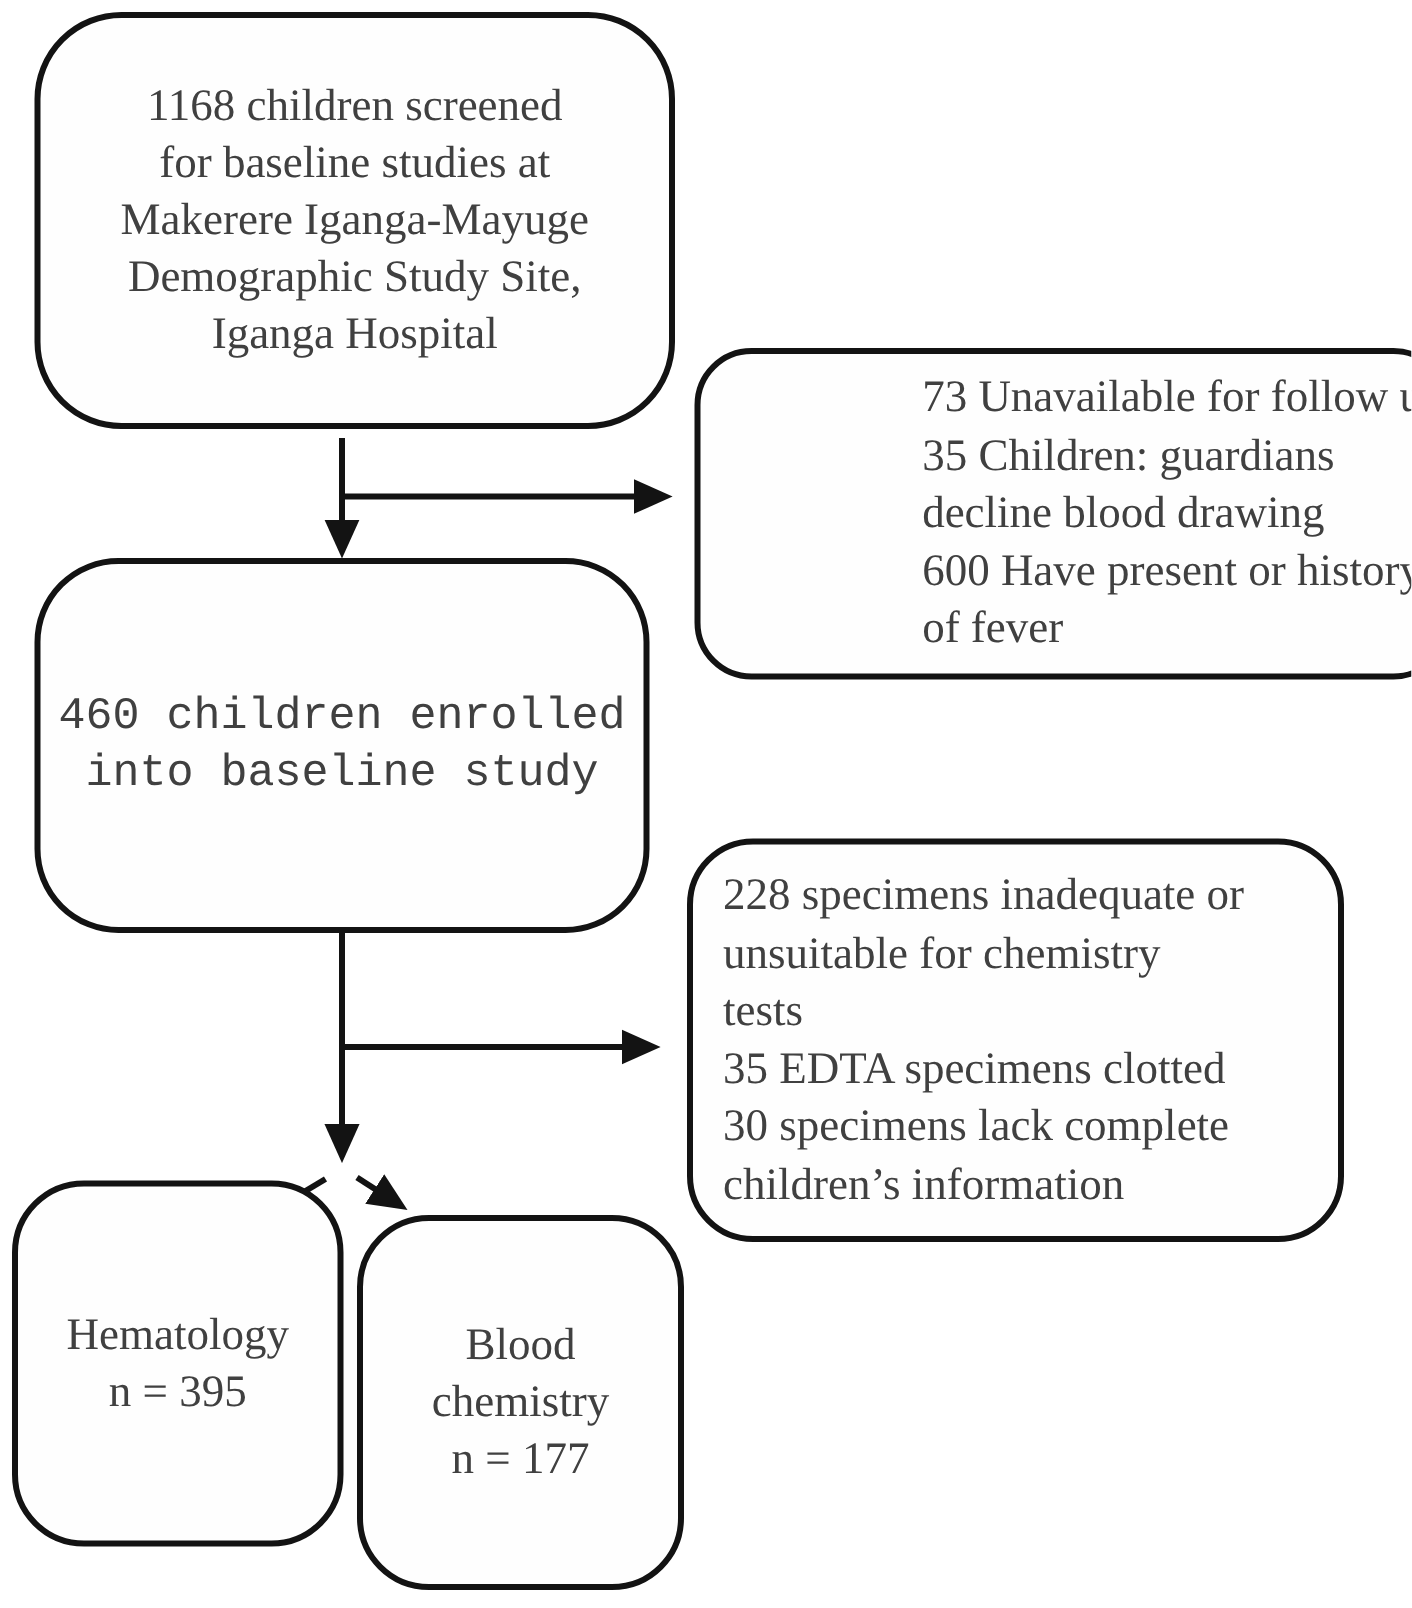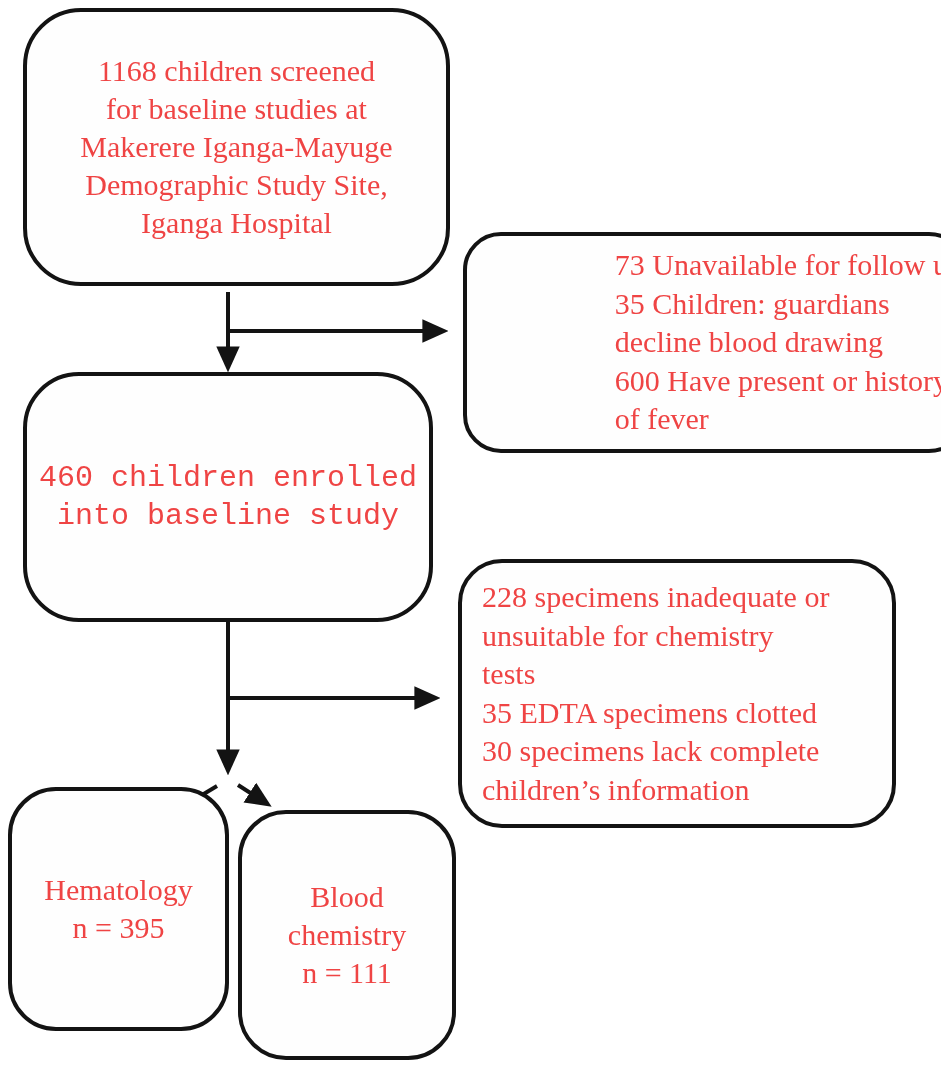"1168 children screened" .stage { color: #ef4444 -> #404040 }
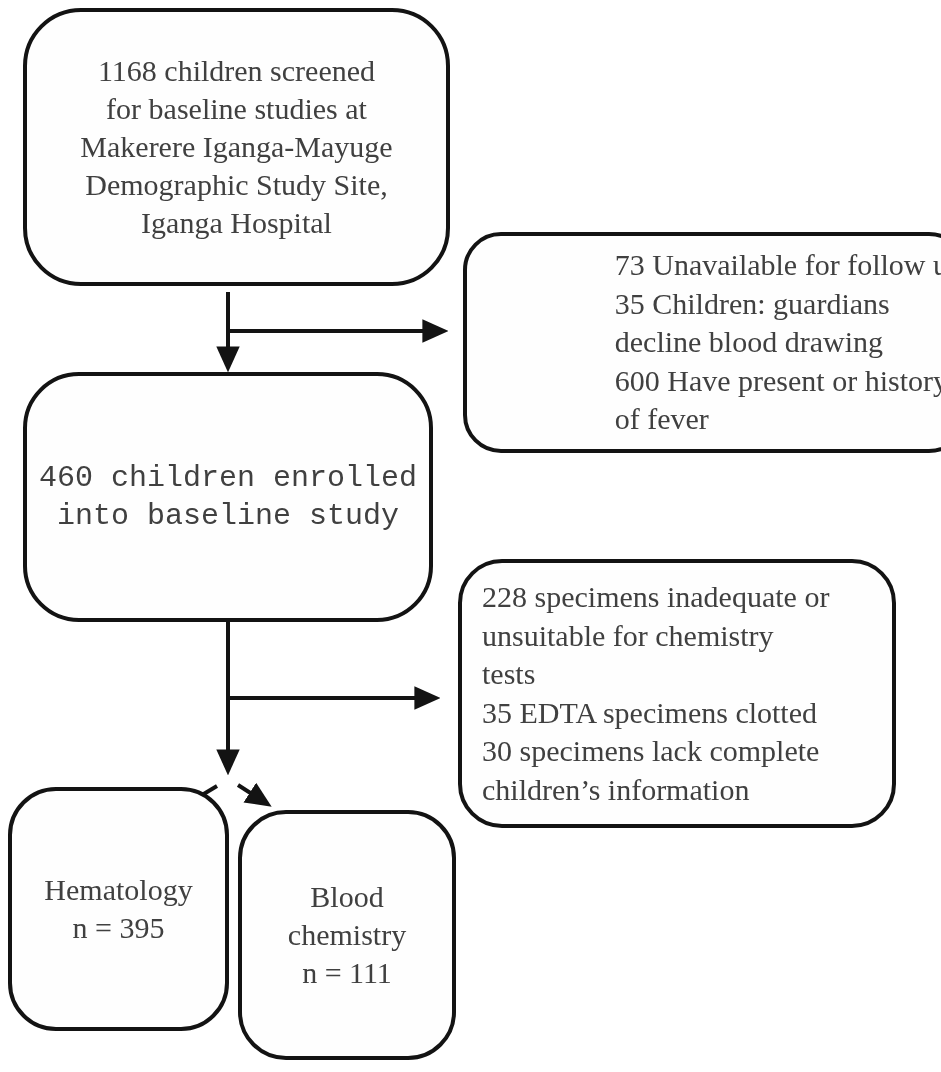"Blood" span.node-text { text: 111 -> 177 }
